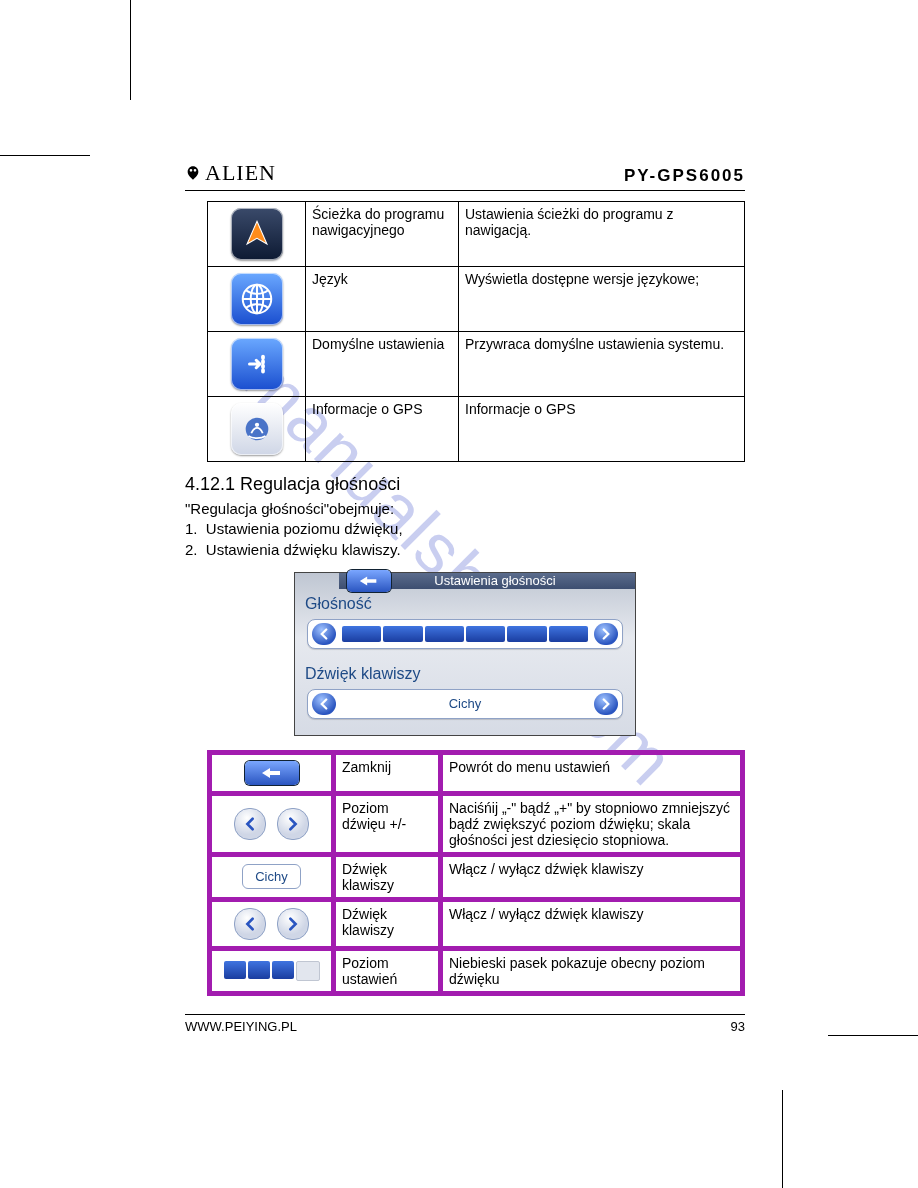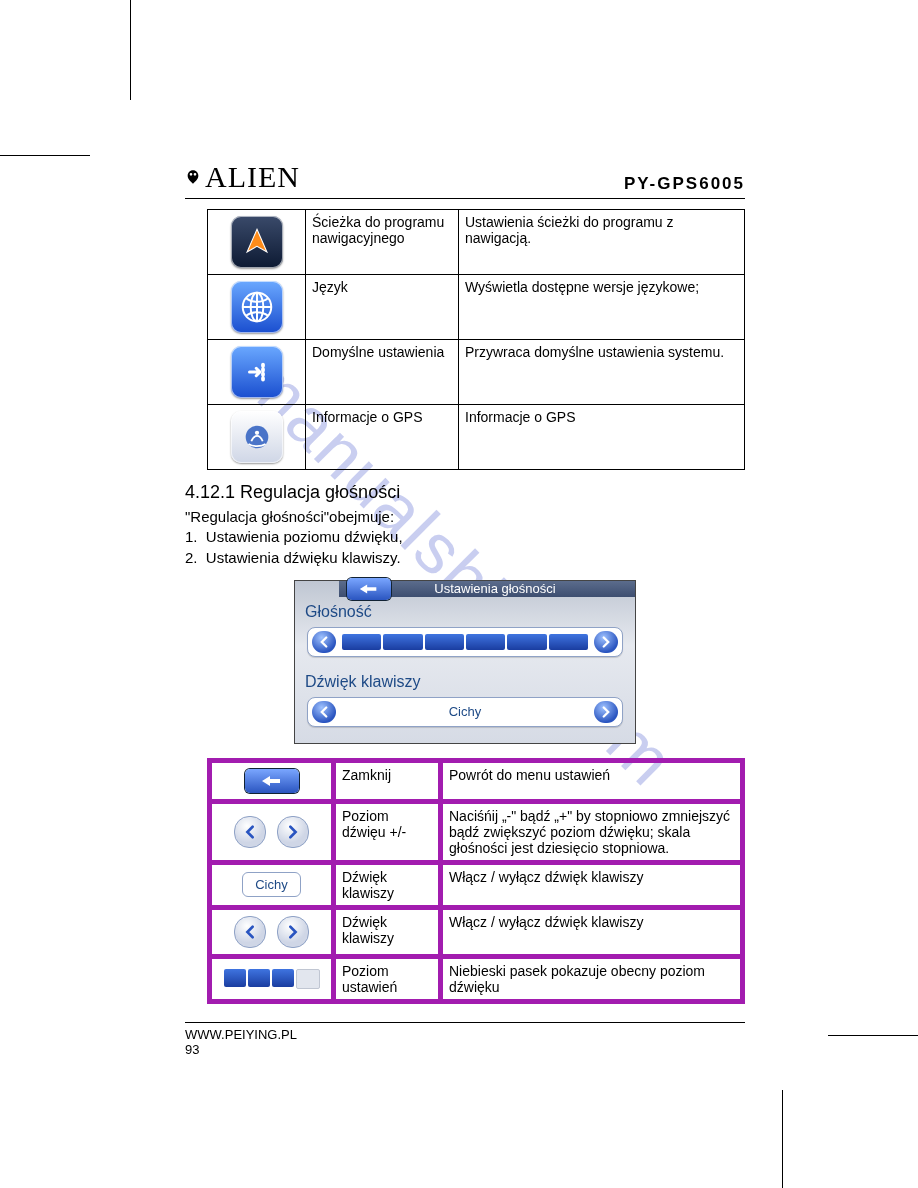"ALIEN" .brand { font-size: 30px -> 22px }
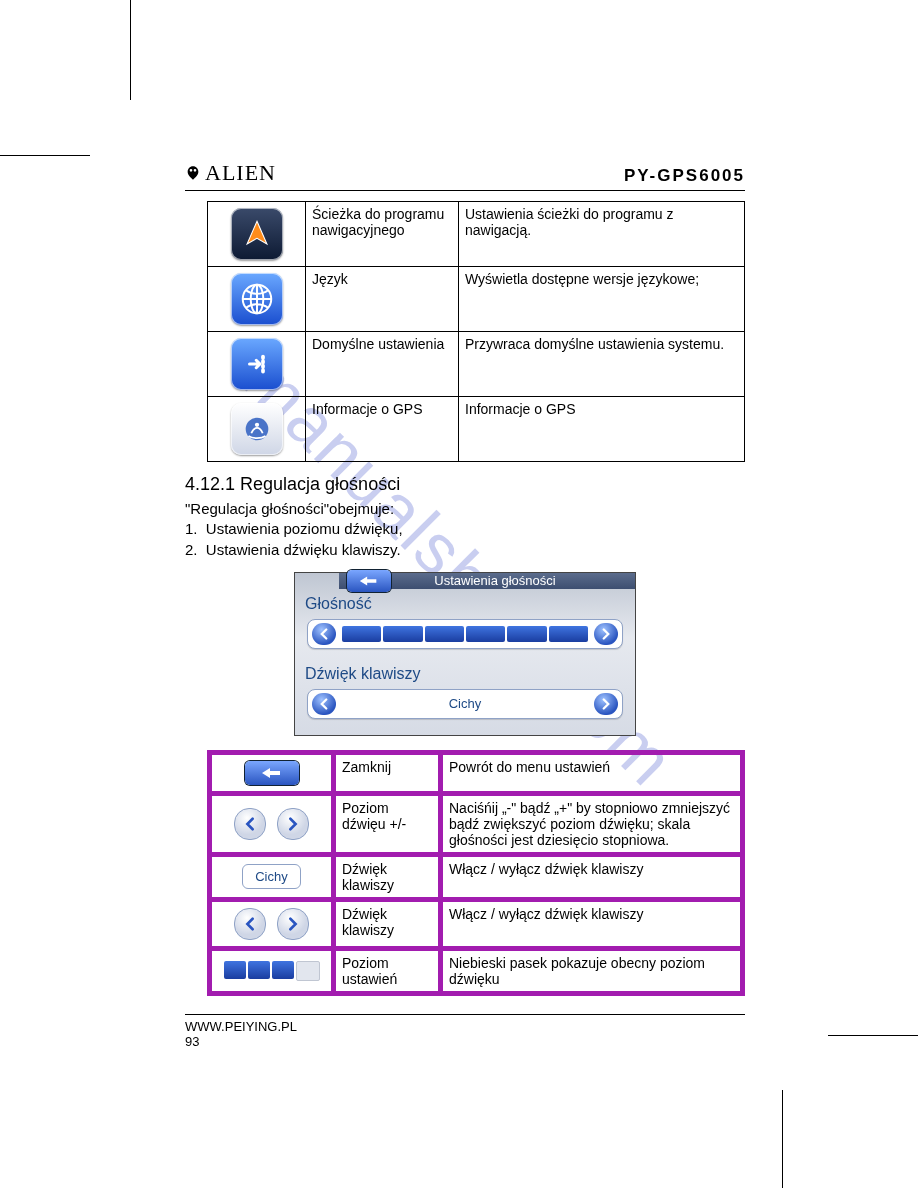"WWW.PEIYING.PL" .footer { flex-direction: column -> none }
